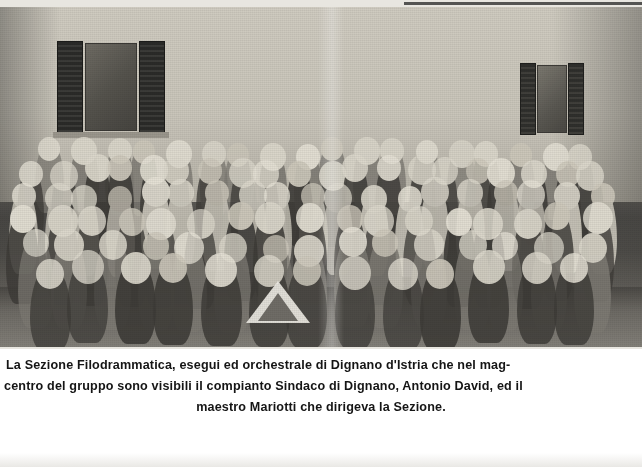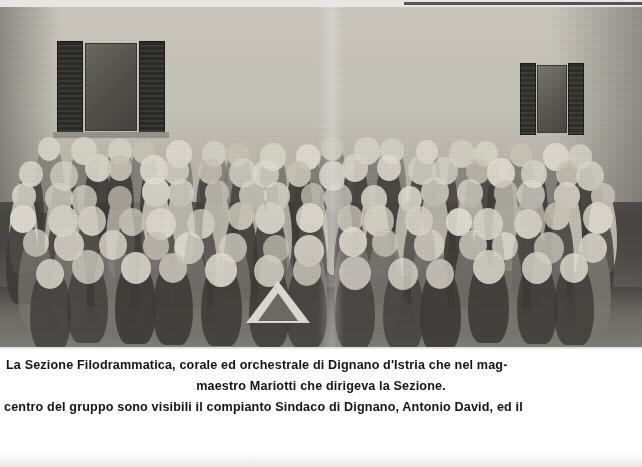"La Sezione Filodrammatica, corale ed" div.caption-line { text: corale -> esegui }
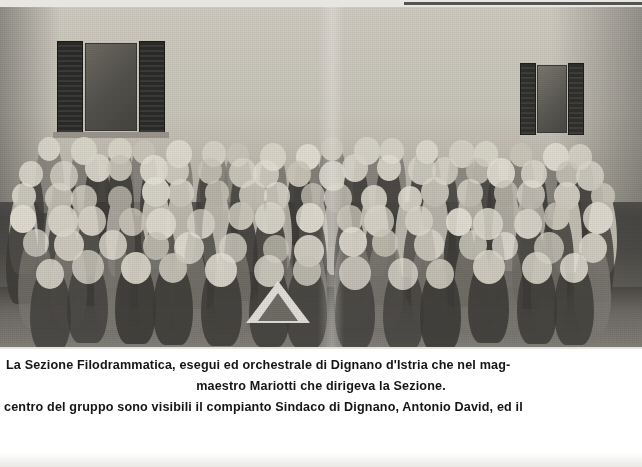"maestro Mariotti che dirigeva la" div.caption-line { order: before "centro del gruppo sono visibili" -> after "centro del gruppo sono visibili" }
